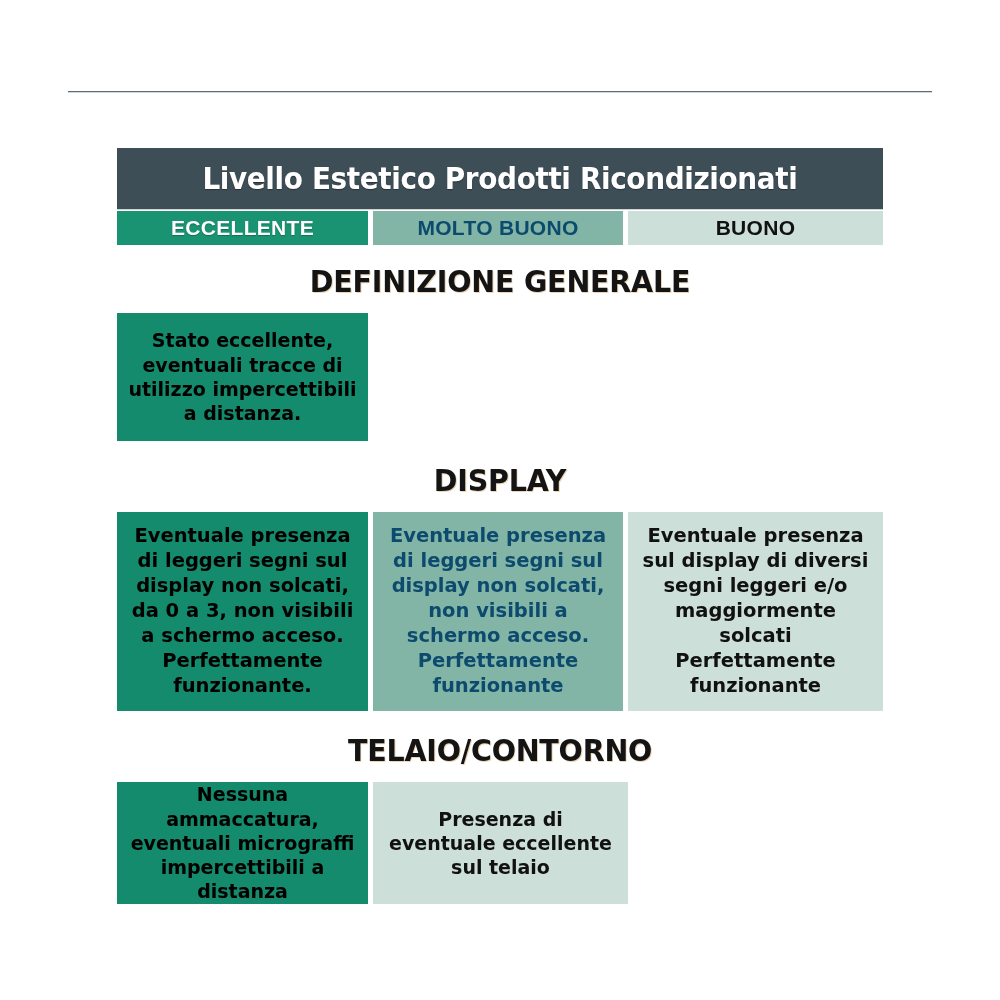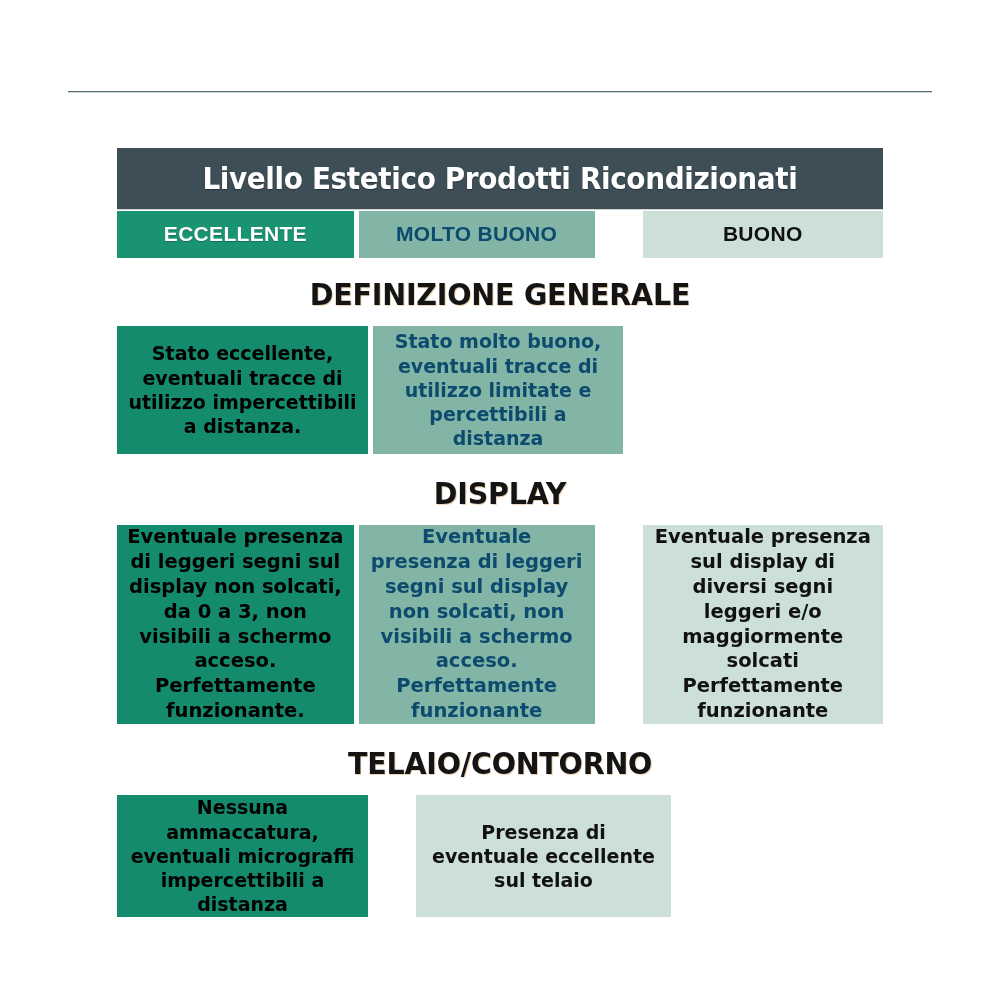"ECCELLENTE" .subhead { height: 47px -> 34px }
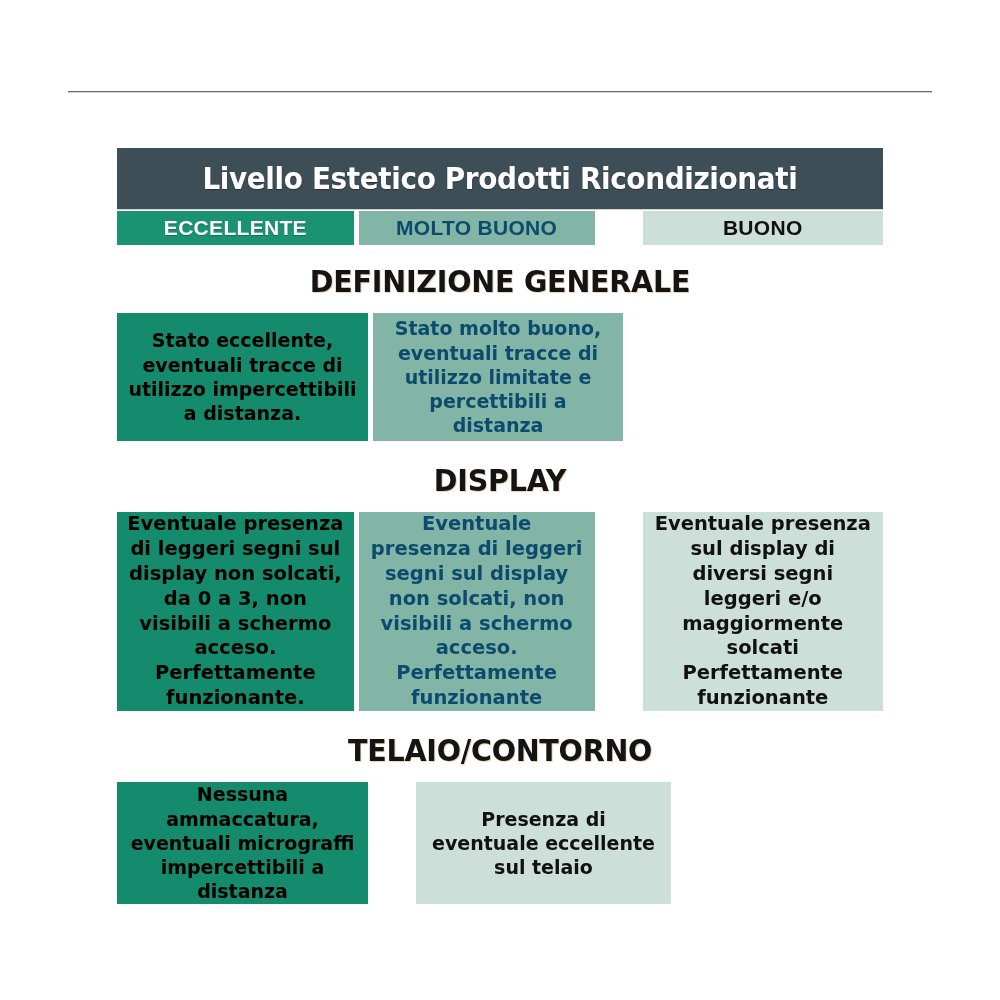"BUONO" .col-3 { margin-left: 43px -> none }
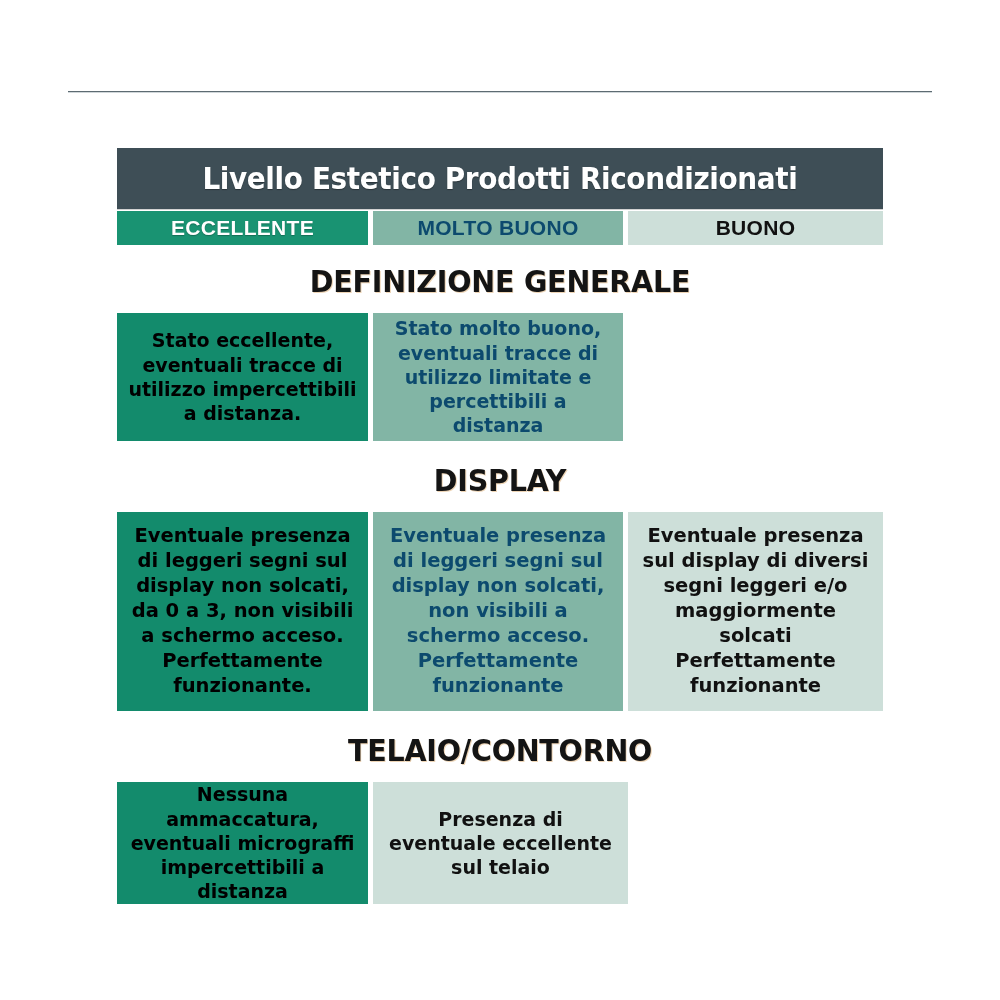"Stato molto buono, eventuali tracce" div.cell { html: <div>Stato molto buono, eventuali tracce di utilizzo limitate e percettibili a distanza</div> -> none }
